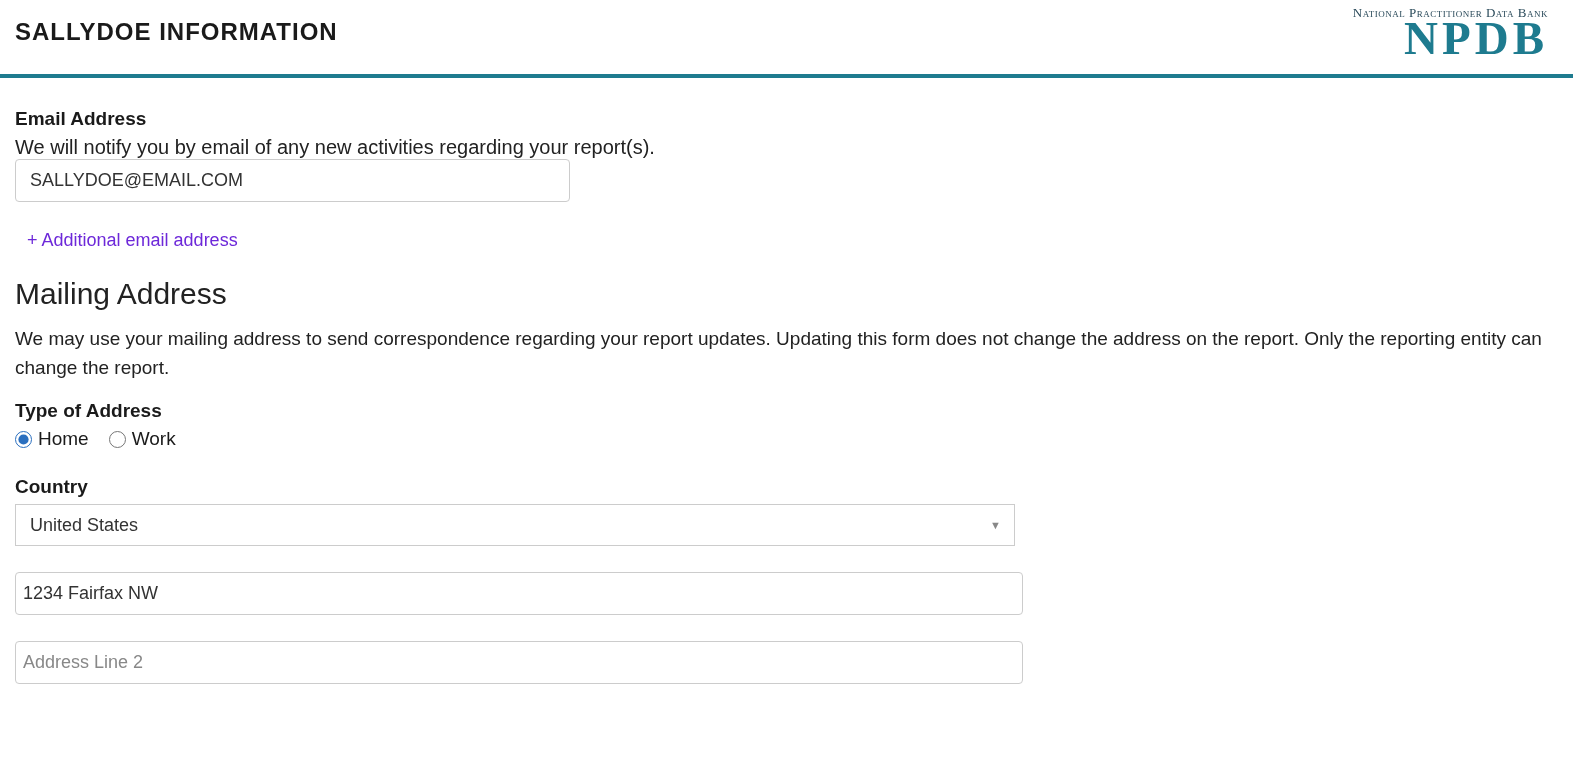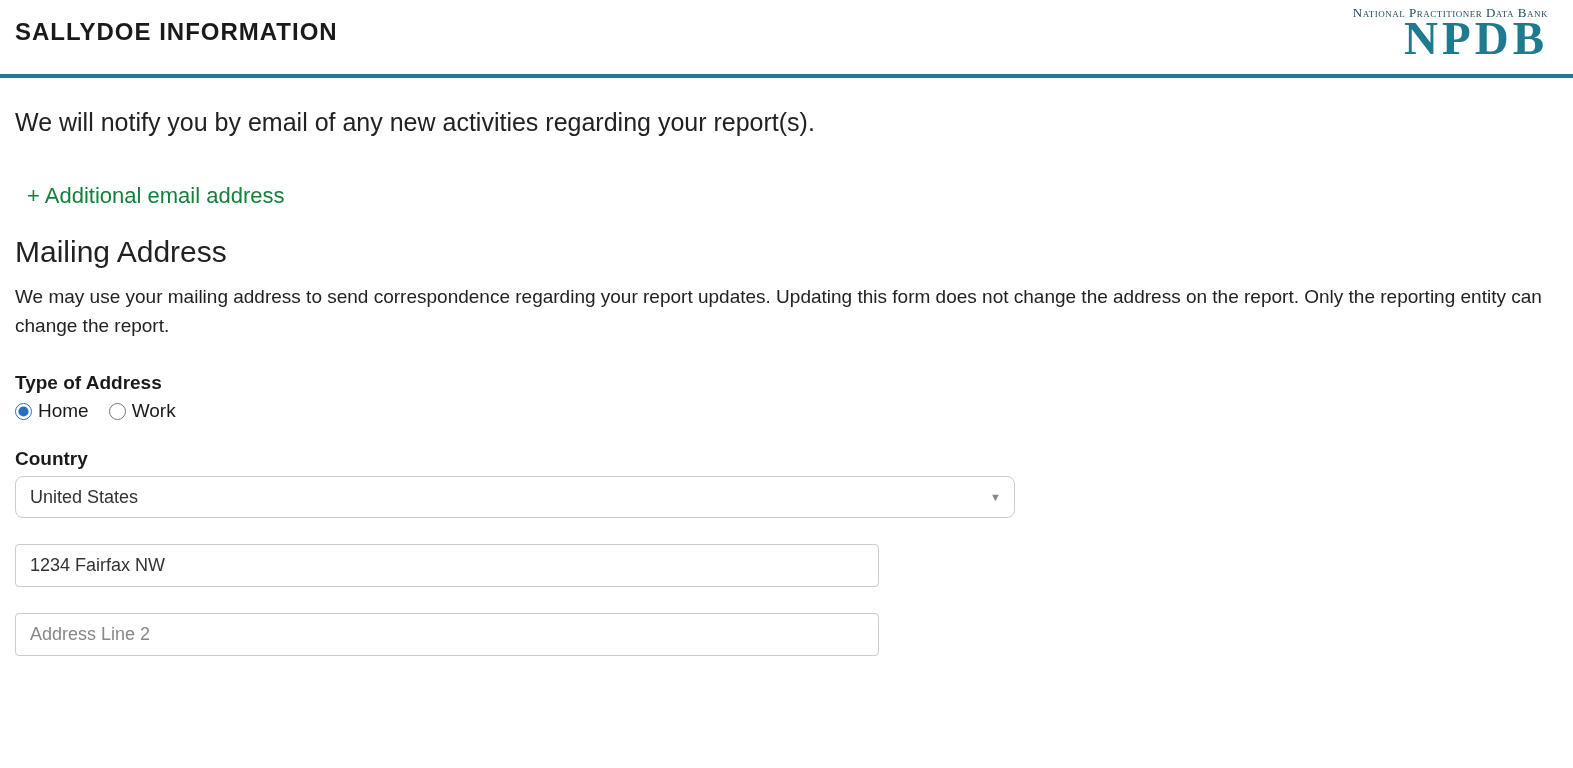"Email Address" div.field-label { html: none -> <div>Email Address</div> }
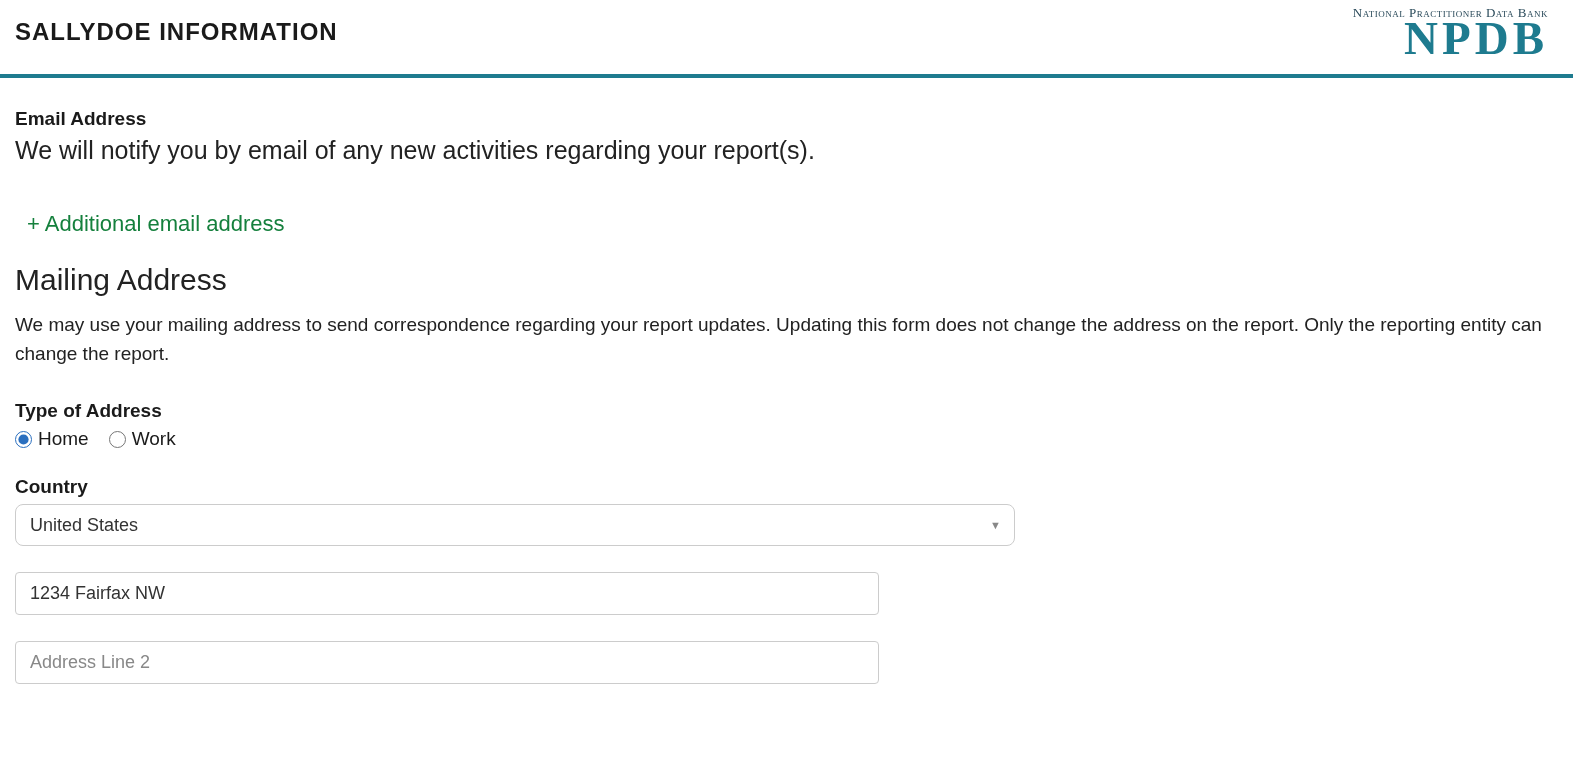"We will notify you by" .field-help { font-size: 25px -> 20px; margin-bottom: 18px -> none }
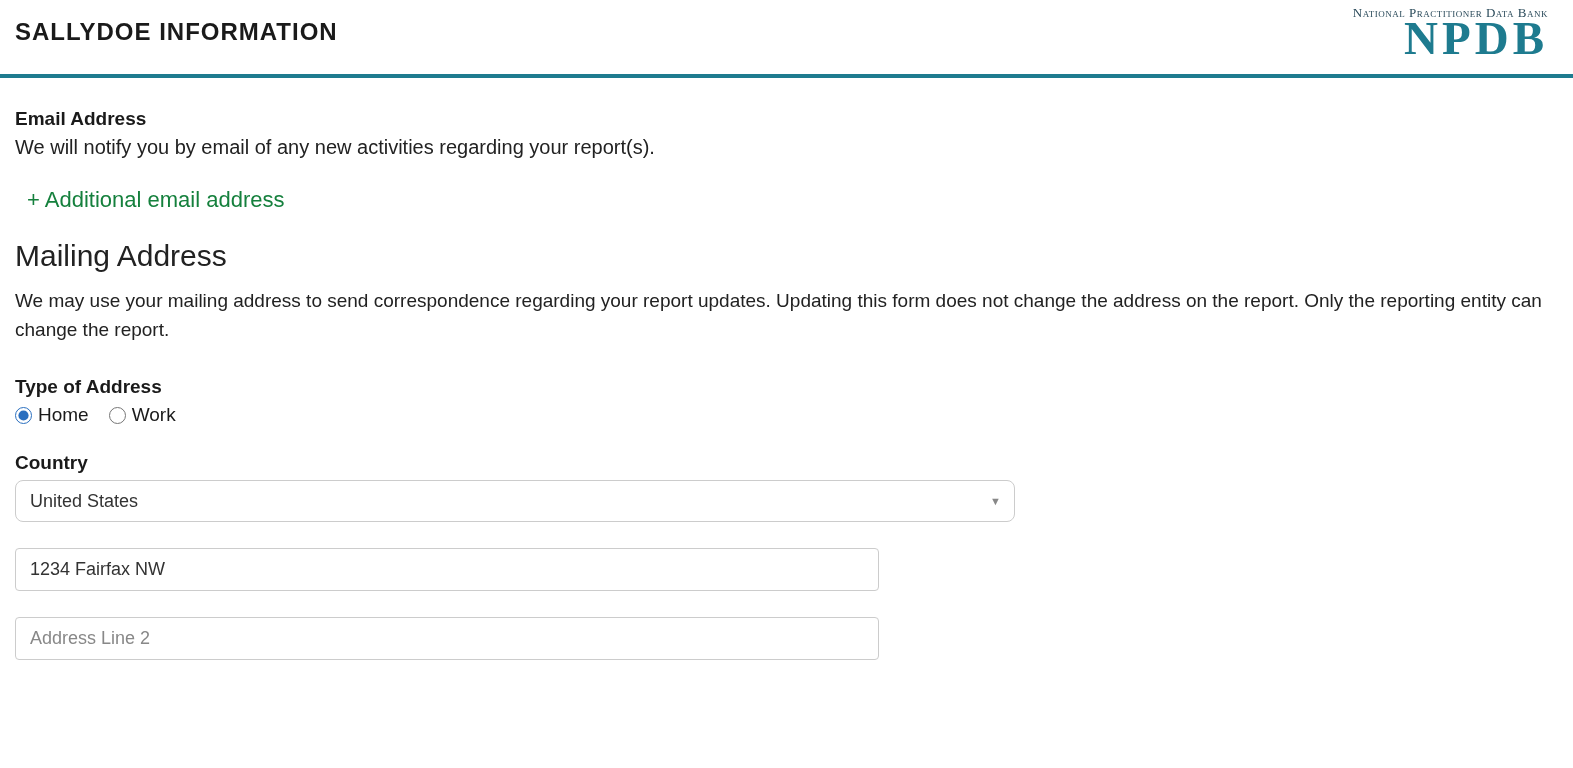"SALLYDOE@EMAIL.COM" input.text-input { html: none -> <input> }
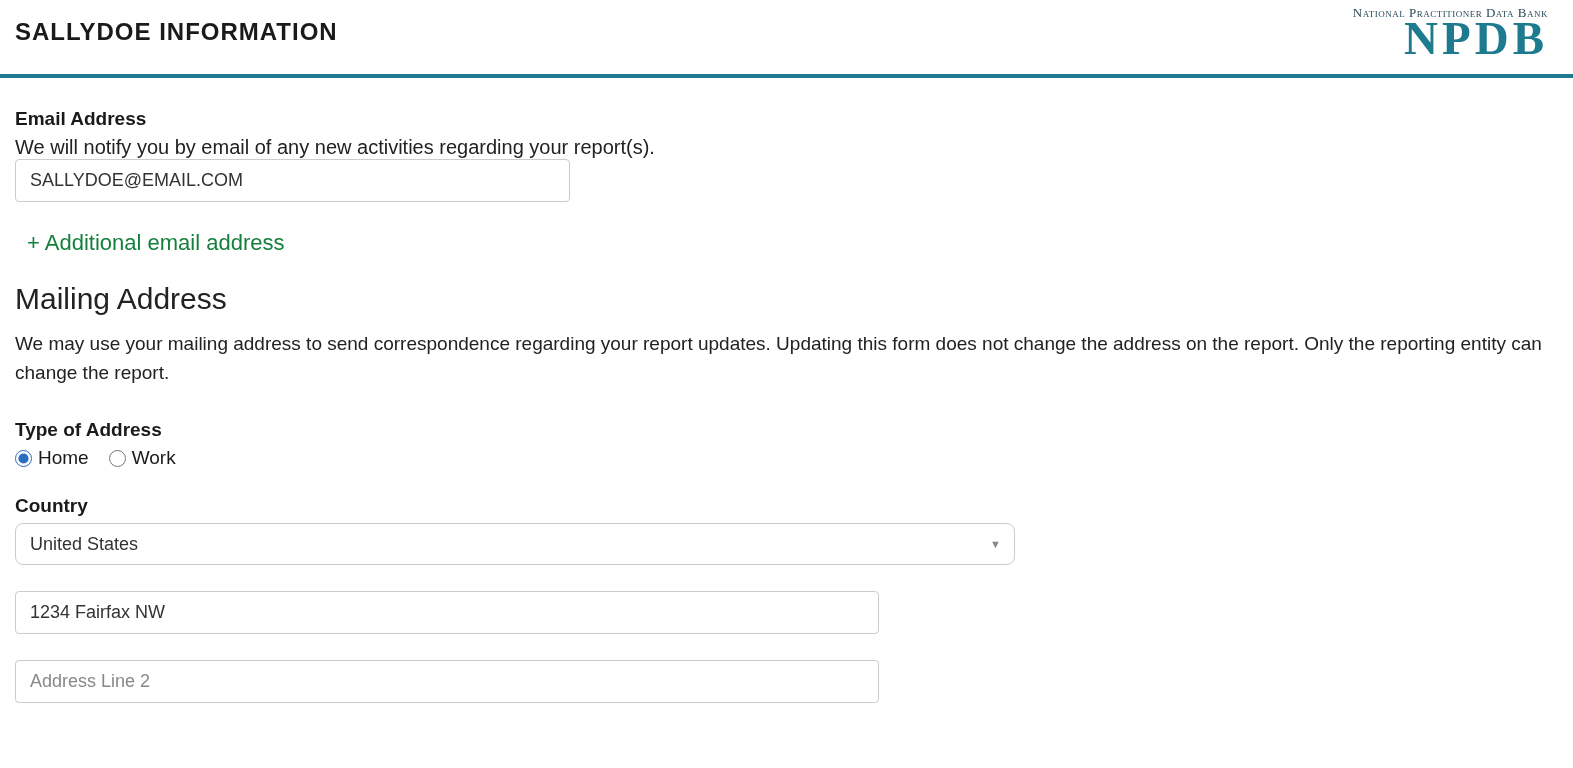"+ Additional email address" .link { color: #15803d -> #6d28d9; font-size: 22px -> 18px }
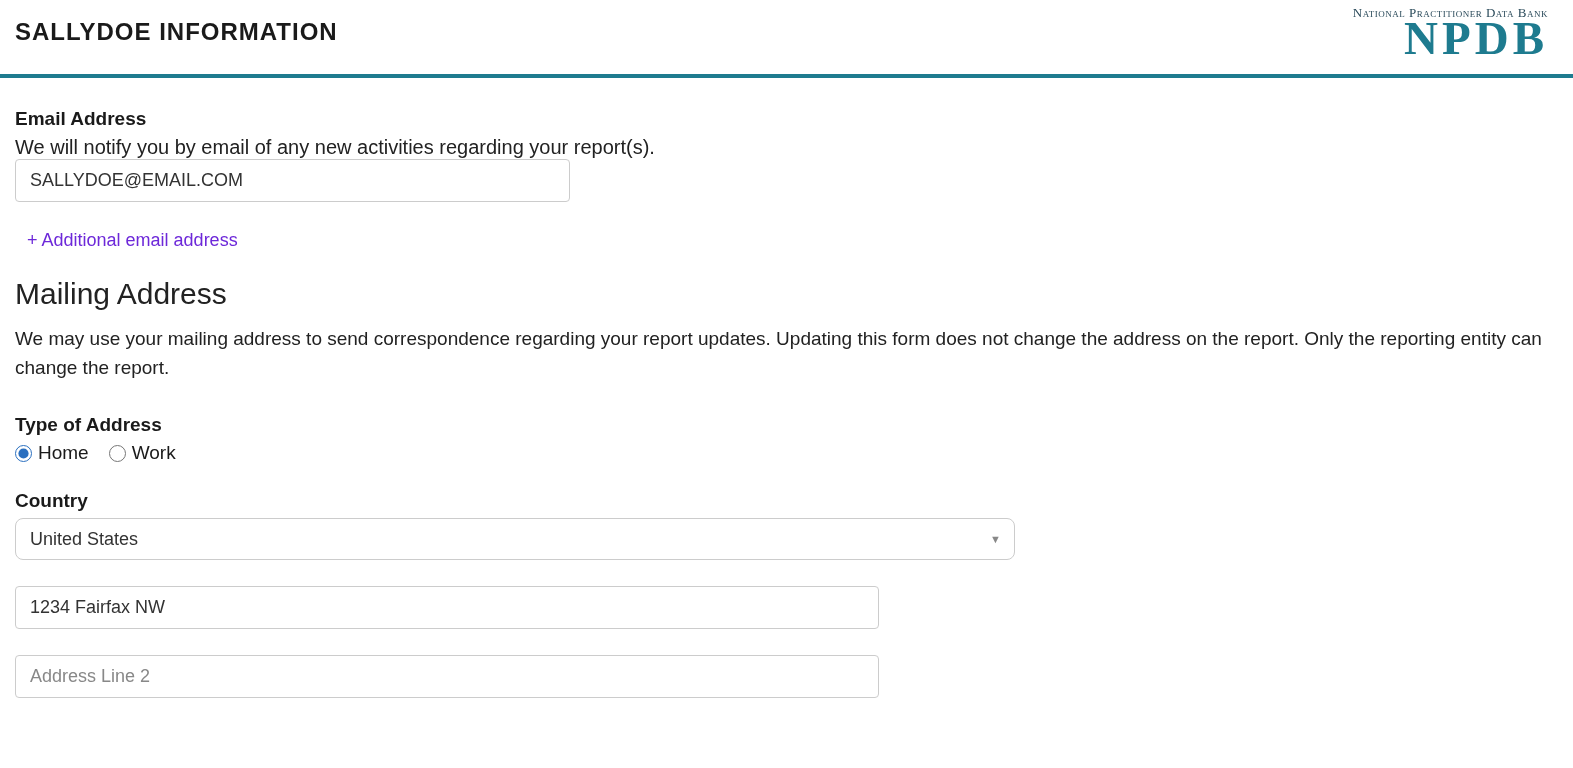"We may use your mailing" .section-desc { margin-bottom: 32px -> 18px }
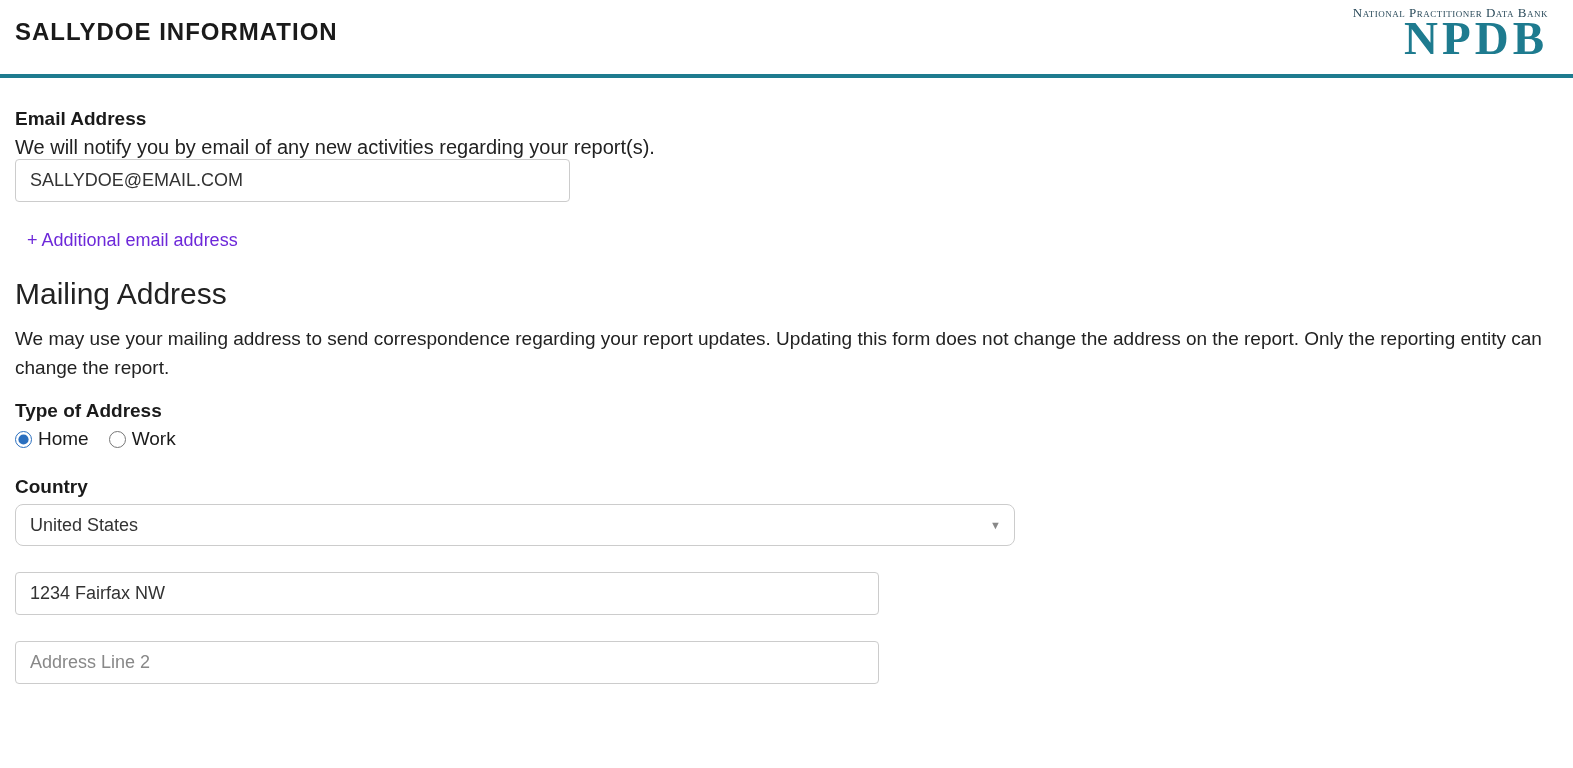"United States" .select { border-radius: 8px -> 0 }
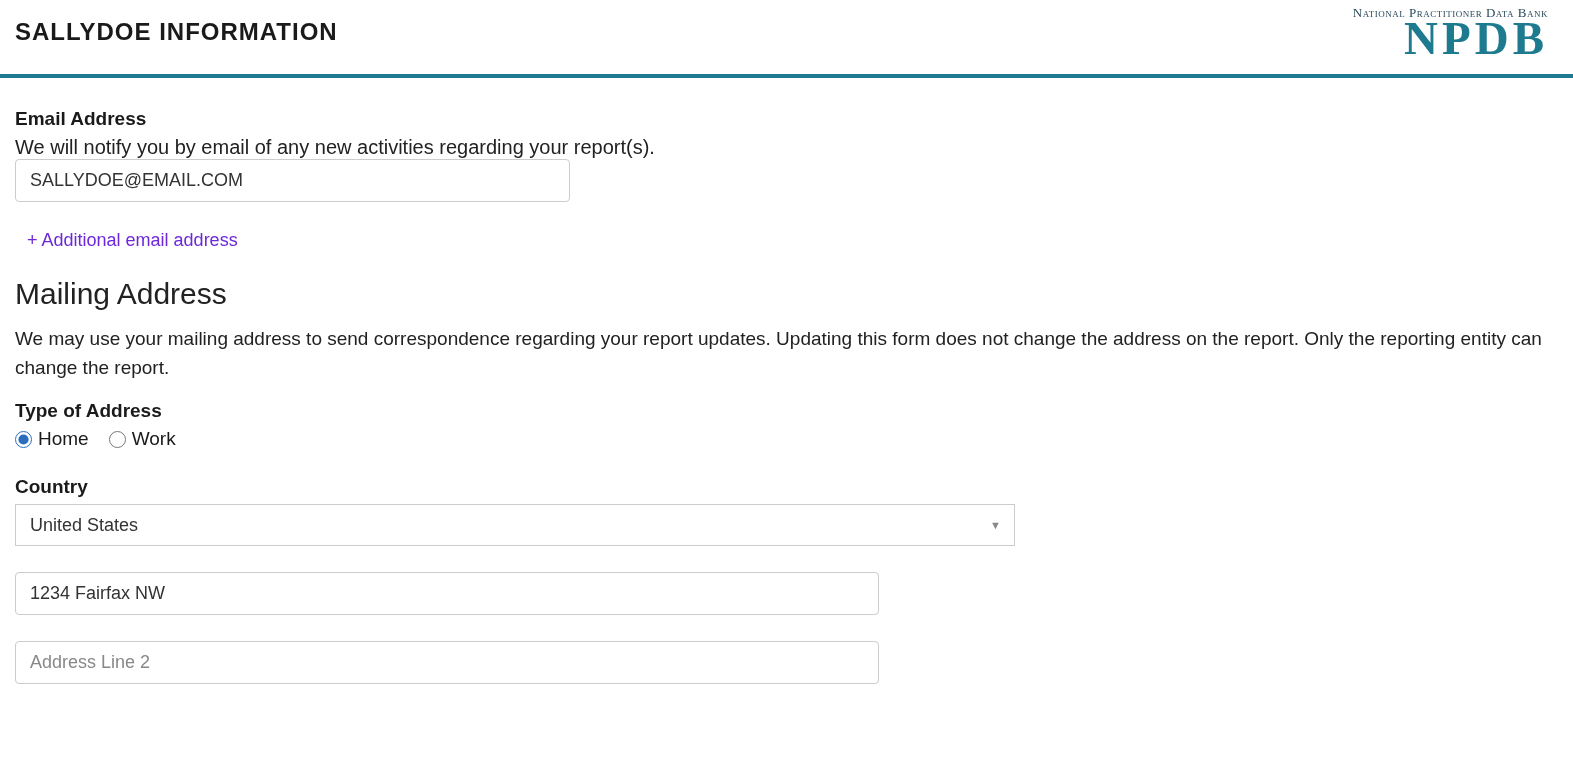"1234 Fairfax NW" .text-input.wide { padding-left: none -> 7px; width: 864px -> 1008px }
